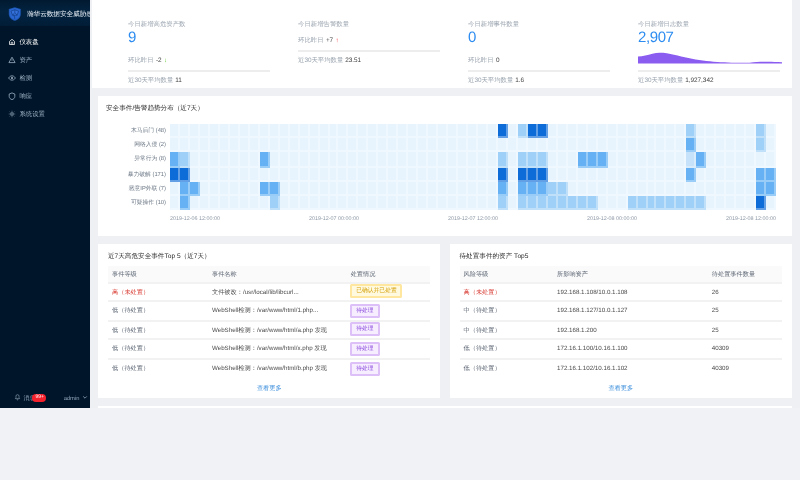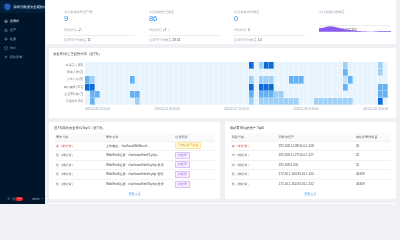"86" div.v { html: <div>86</div> -> none }
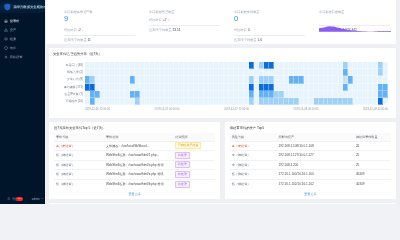"2,907" div.v { html: none -> <div>2,907</div> }
